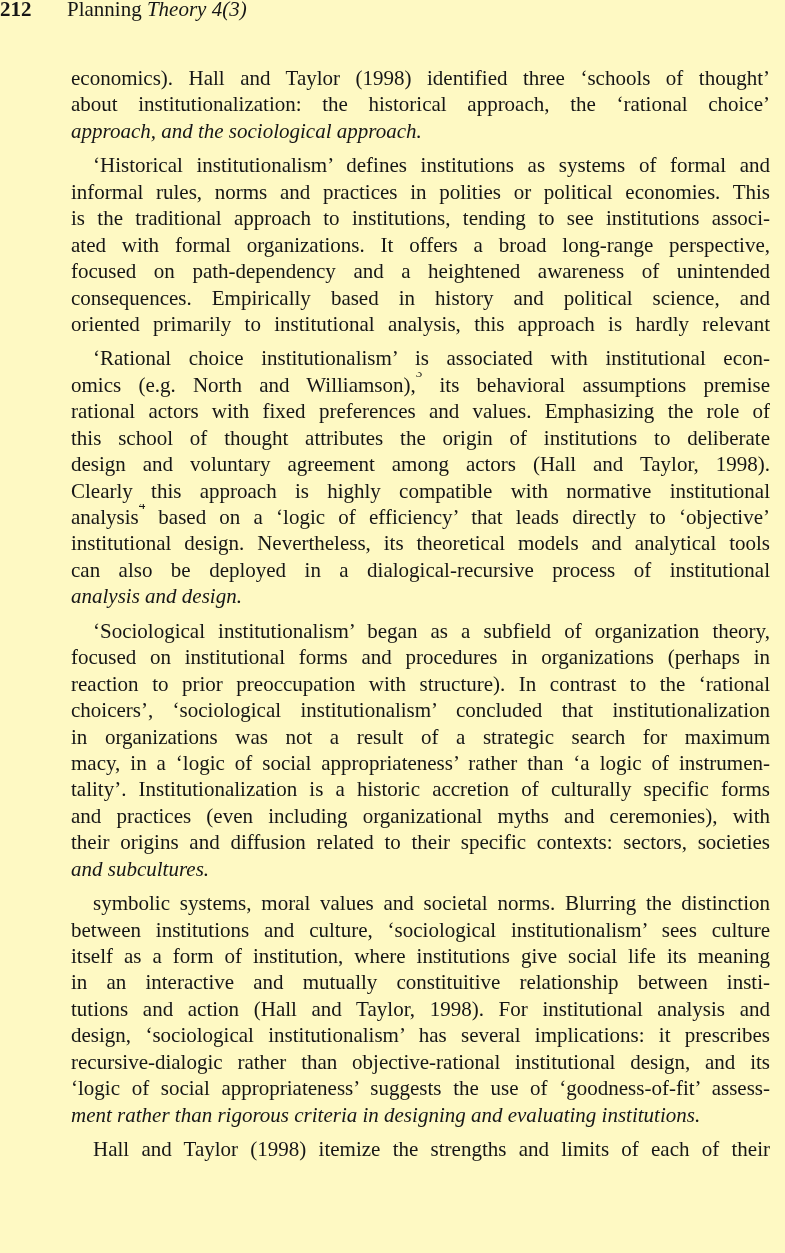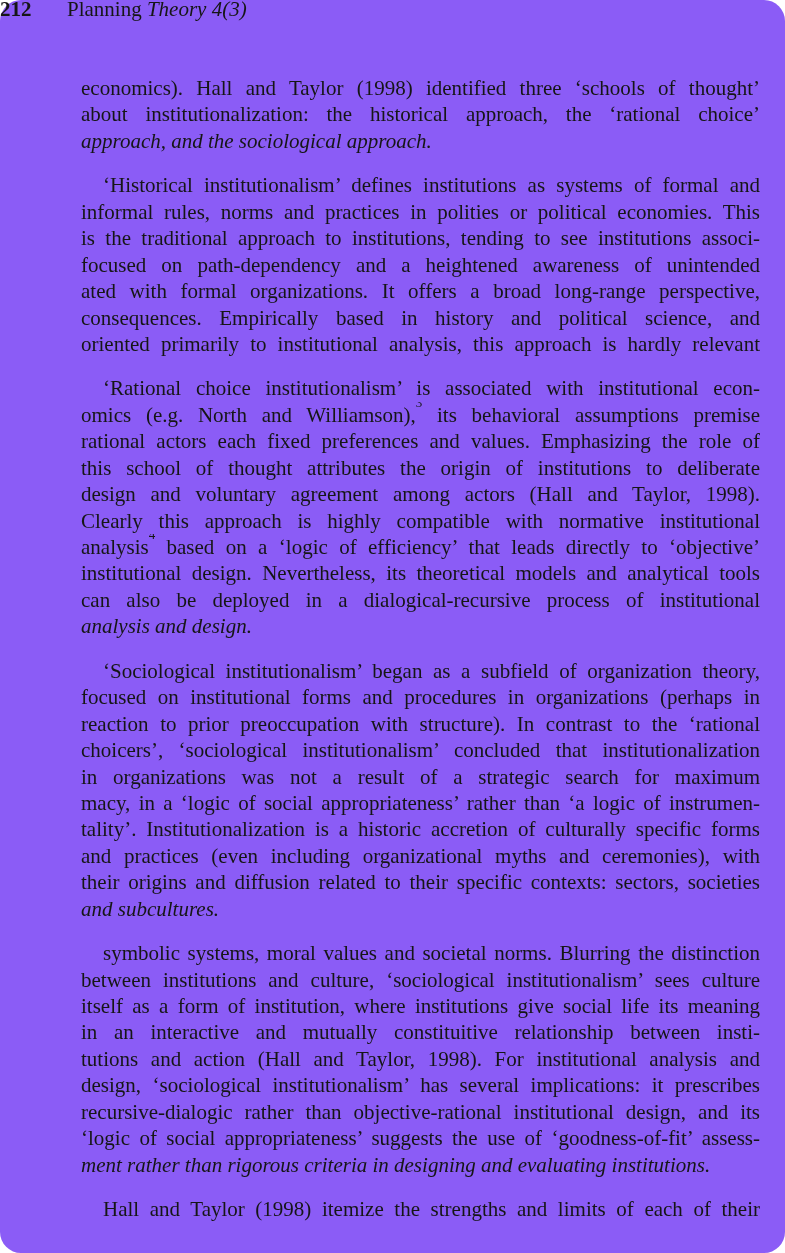"212" .page { background: #8b5cf6 -> #fef9c3; border-radius: 21px -> none }
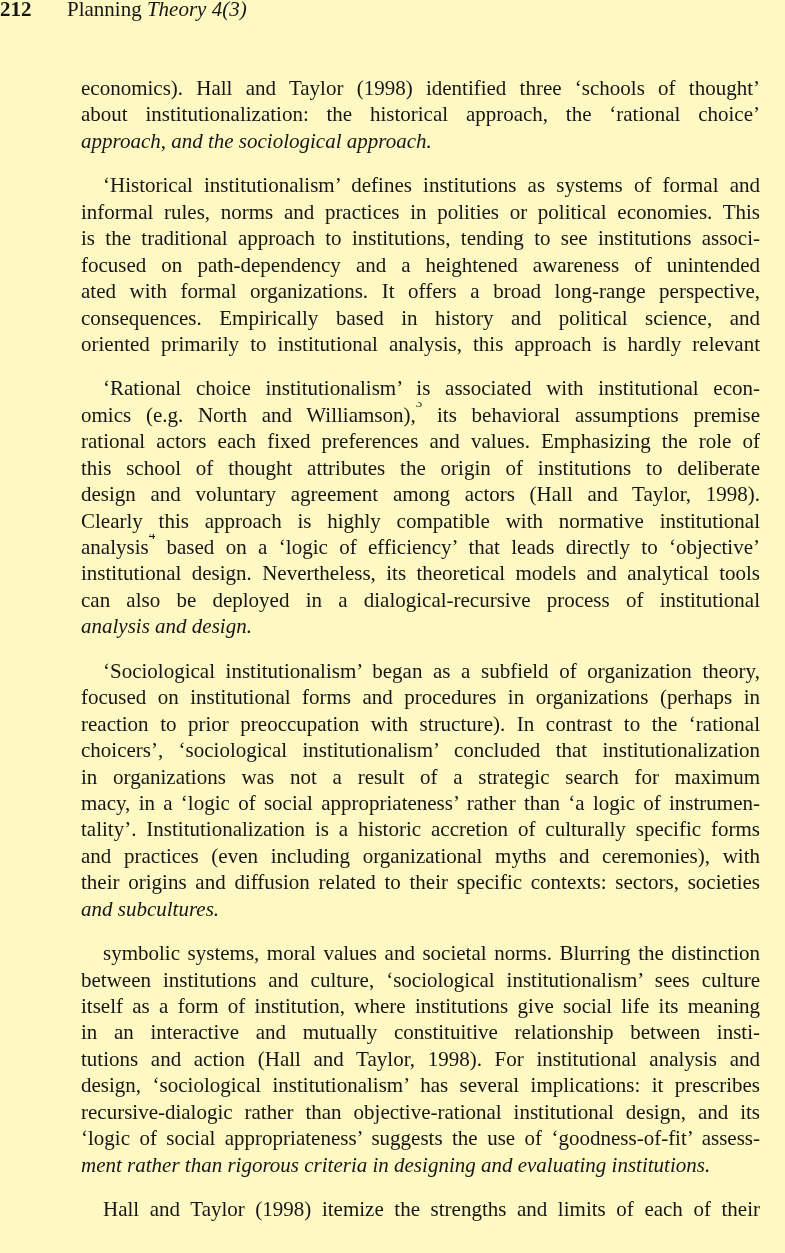"economics). Hall and Taylor (1998)" .para { margin: 18px -> 8px }
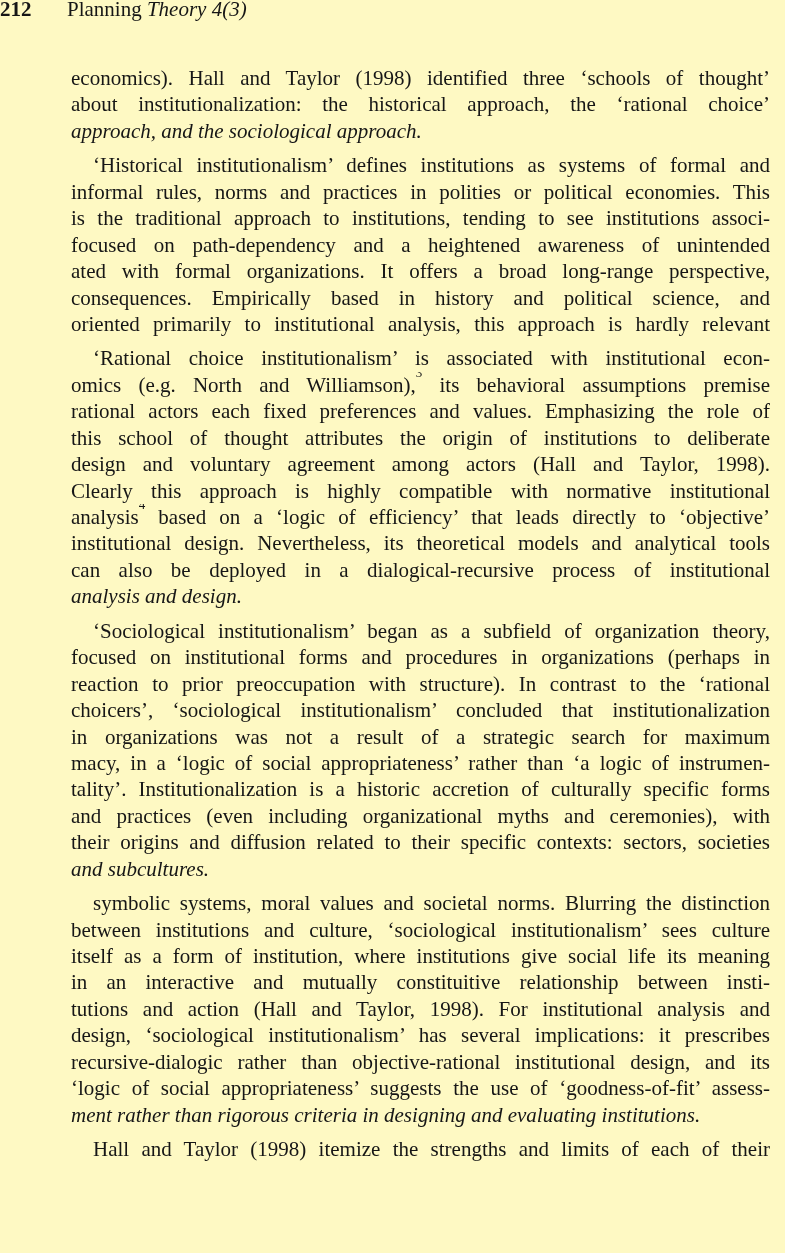"focused on path-dependency and a" div.line { order: before "ated with formal organizations. It" -> after "ated with formal organizations. It" }
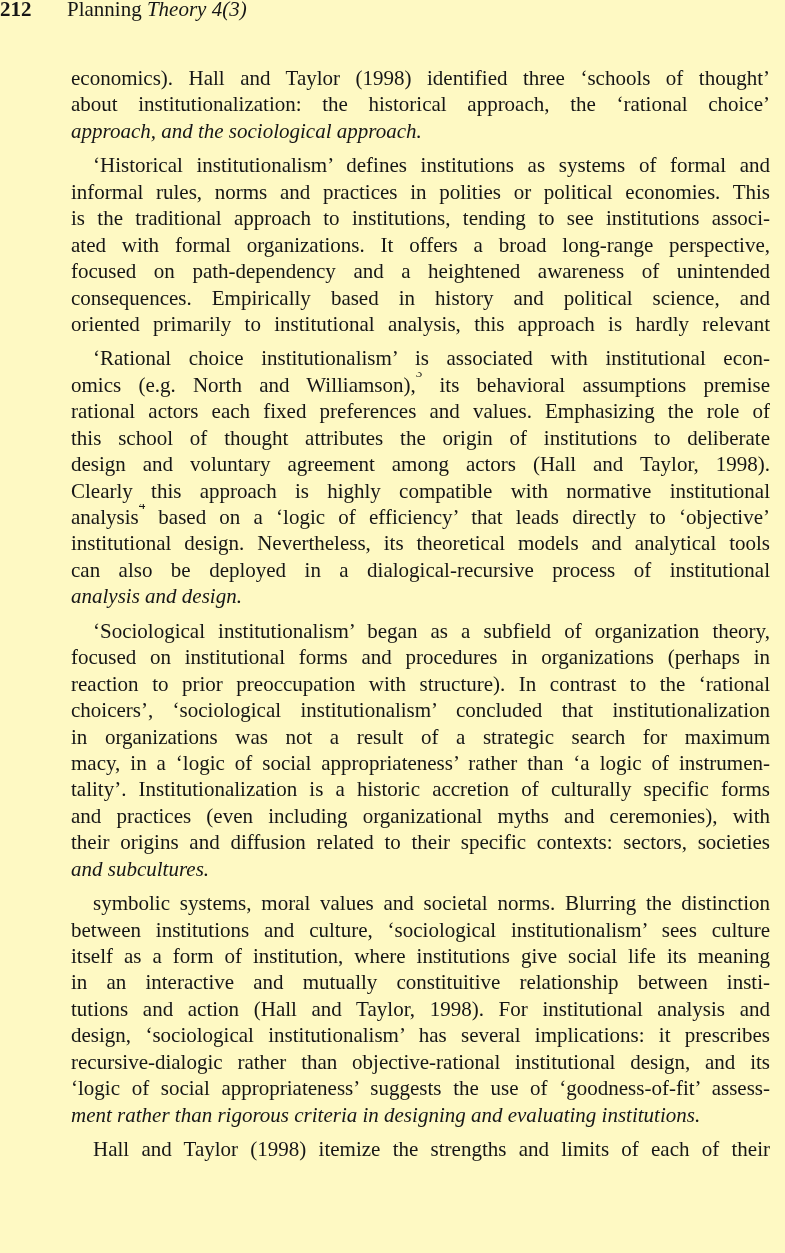"rational actors each fixed preferences" div.line { text: each -> with }
